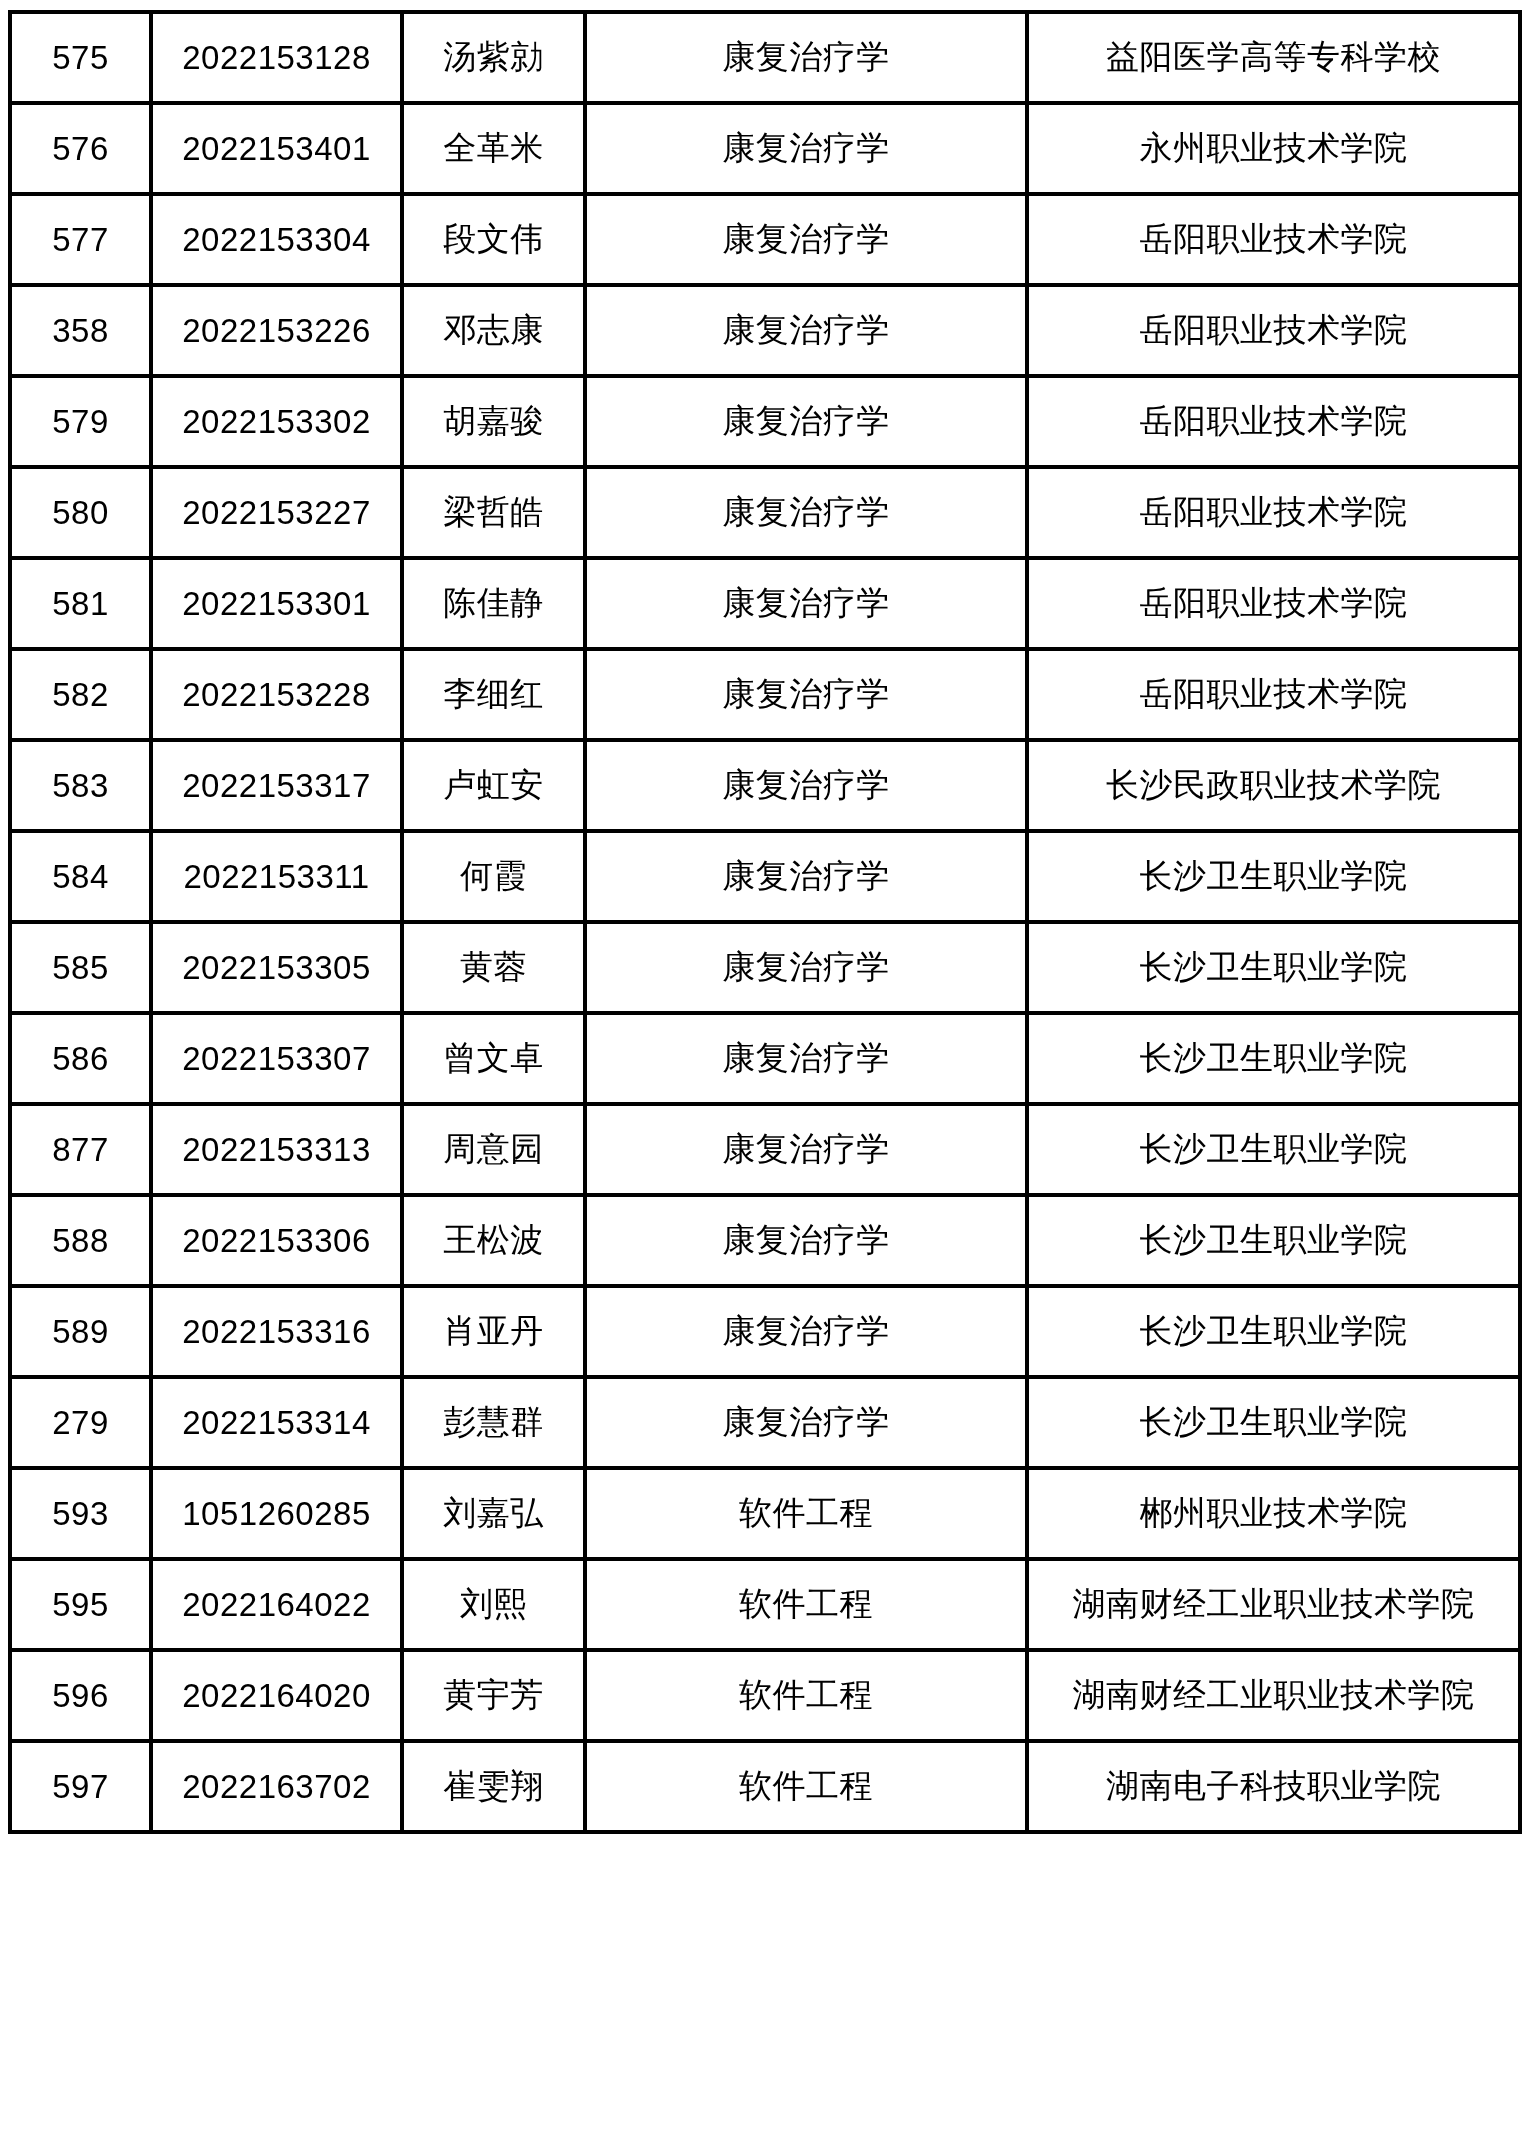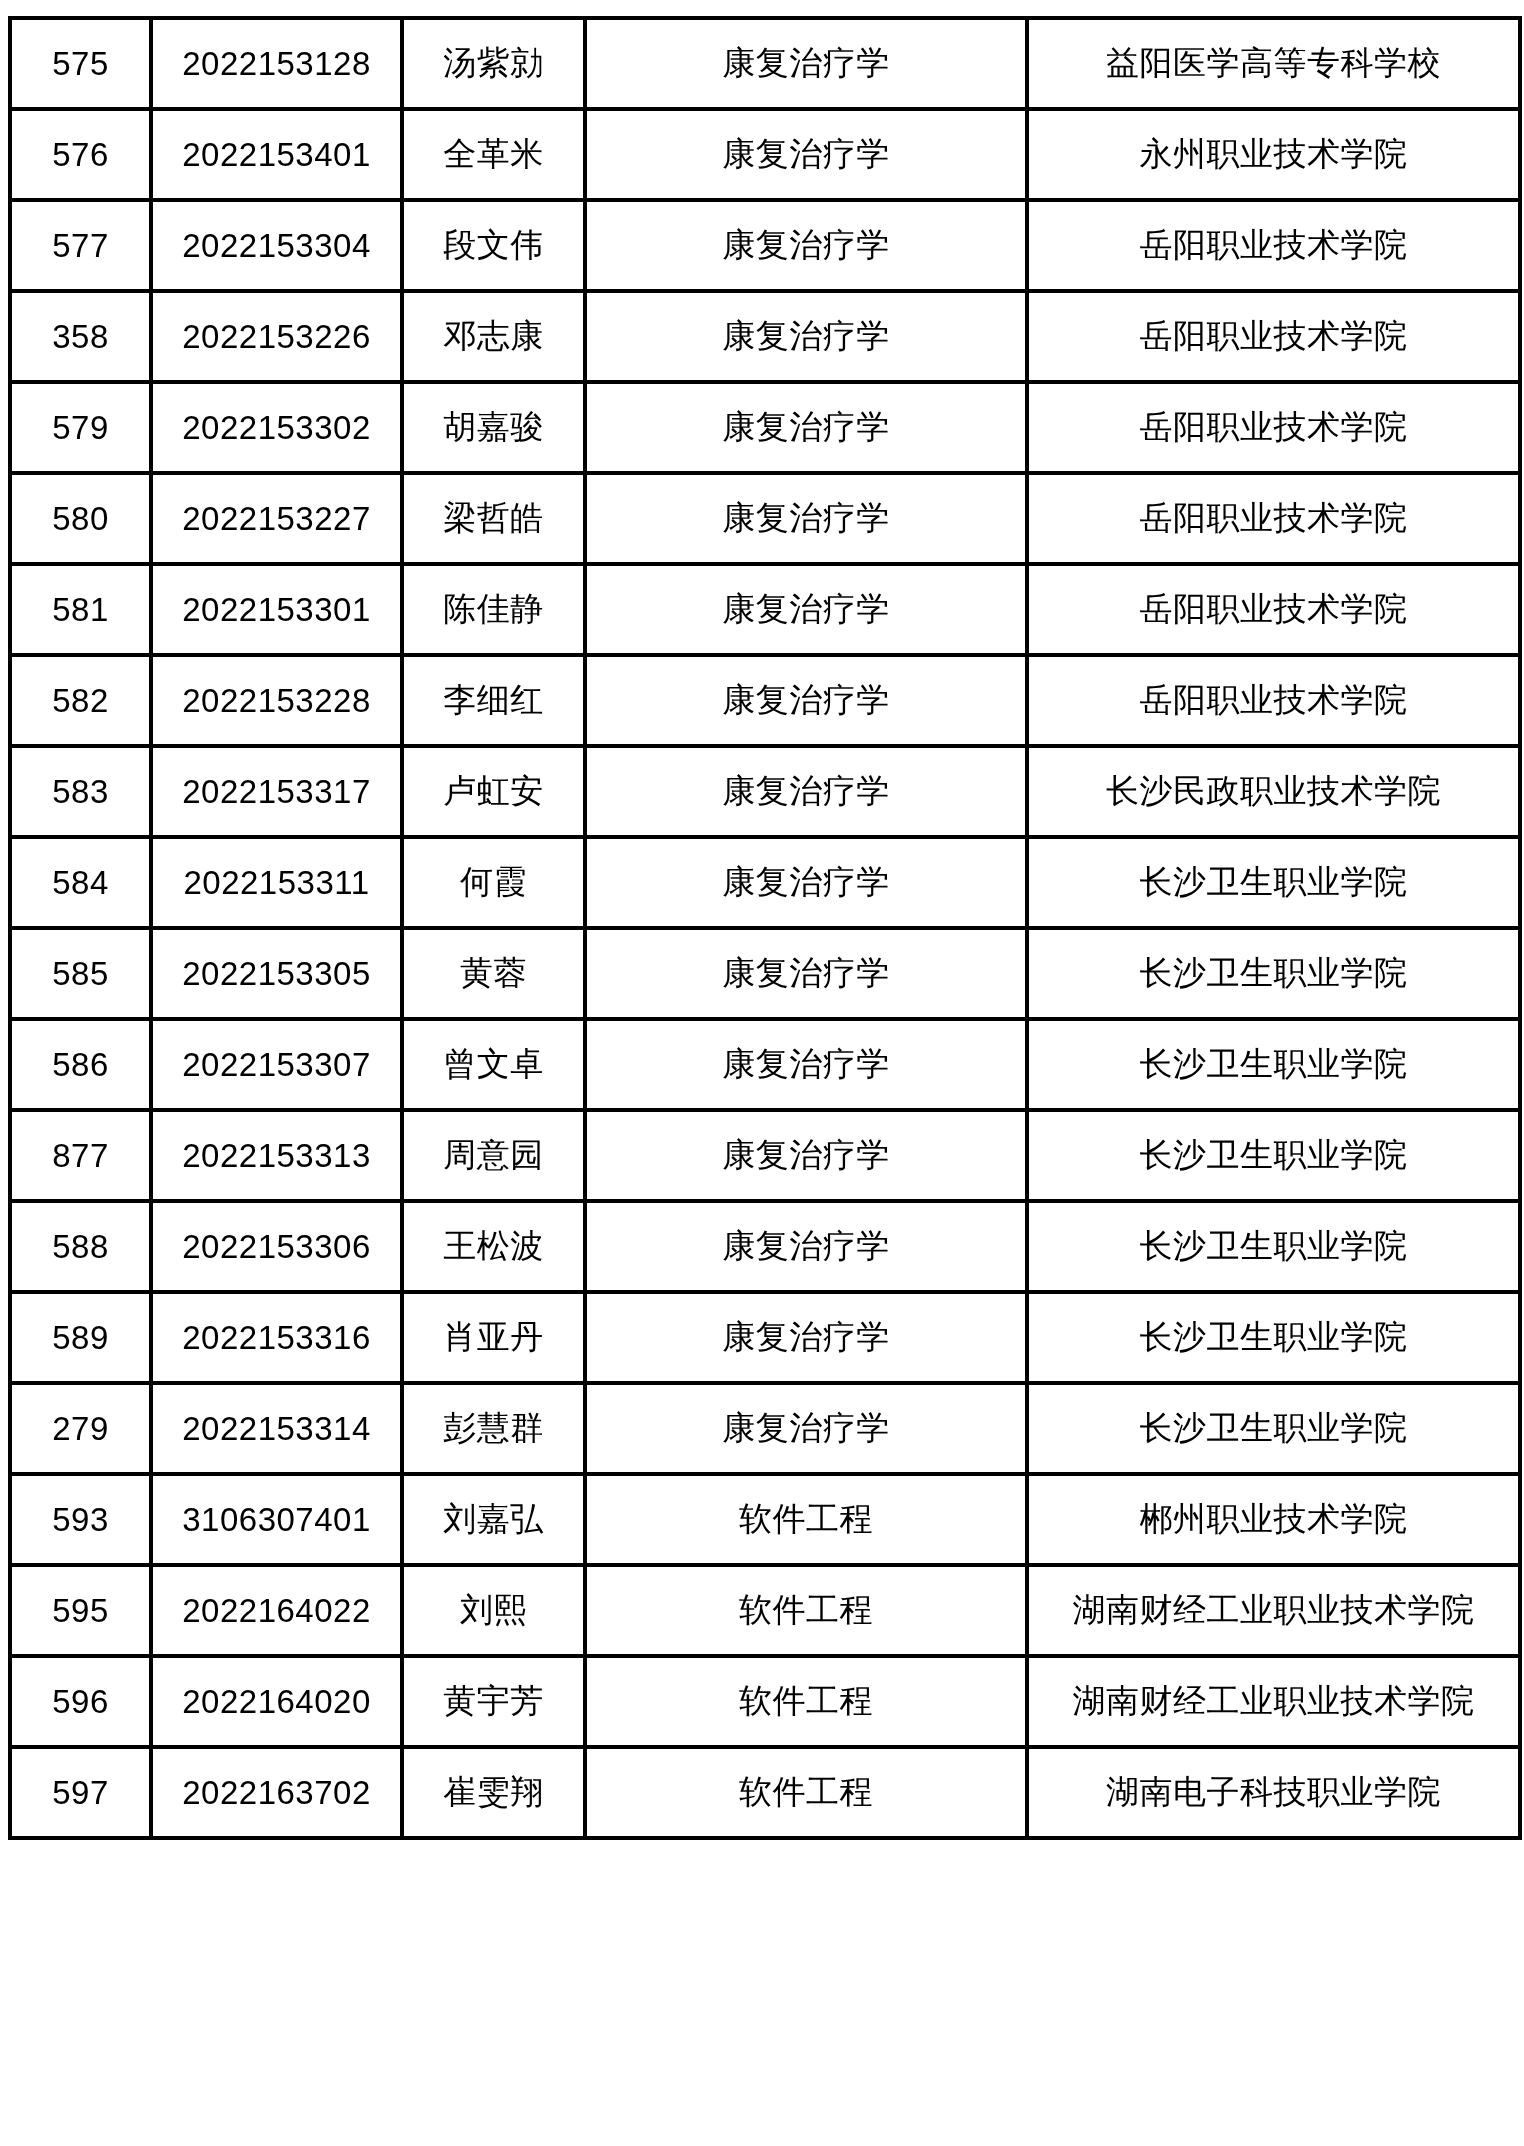"575" table.student-table { top: 16px -> 10px }
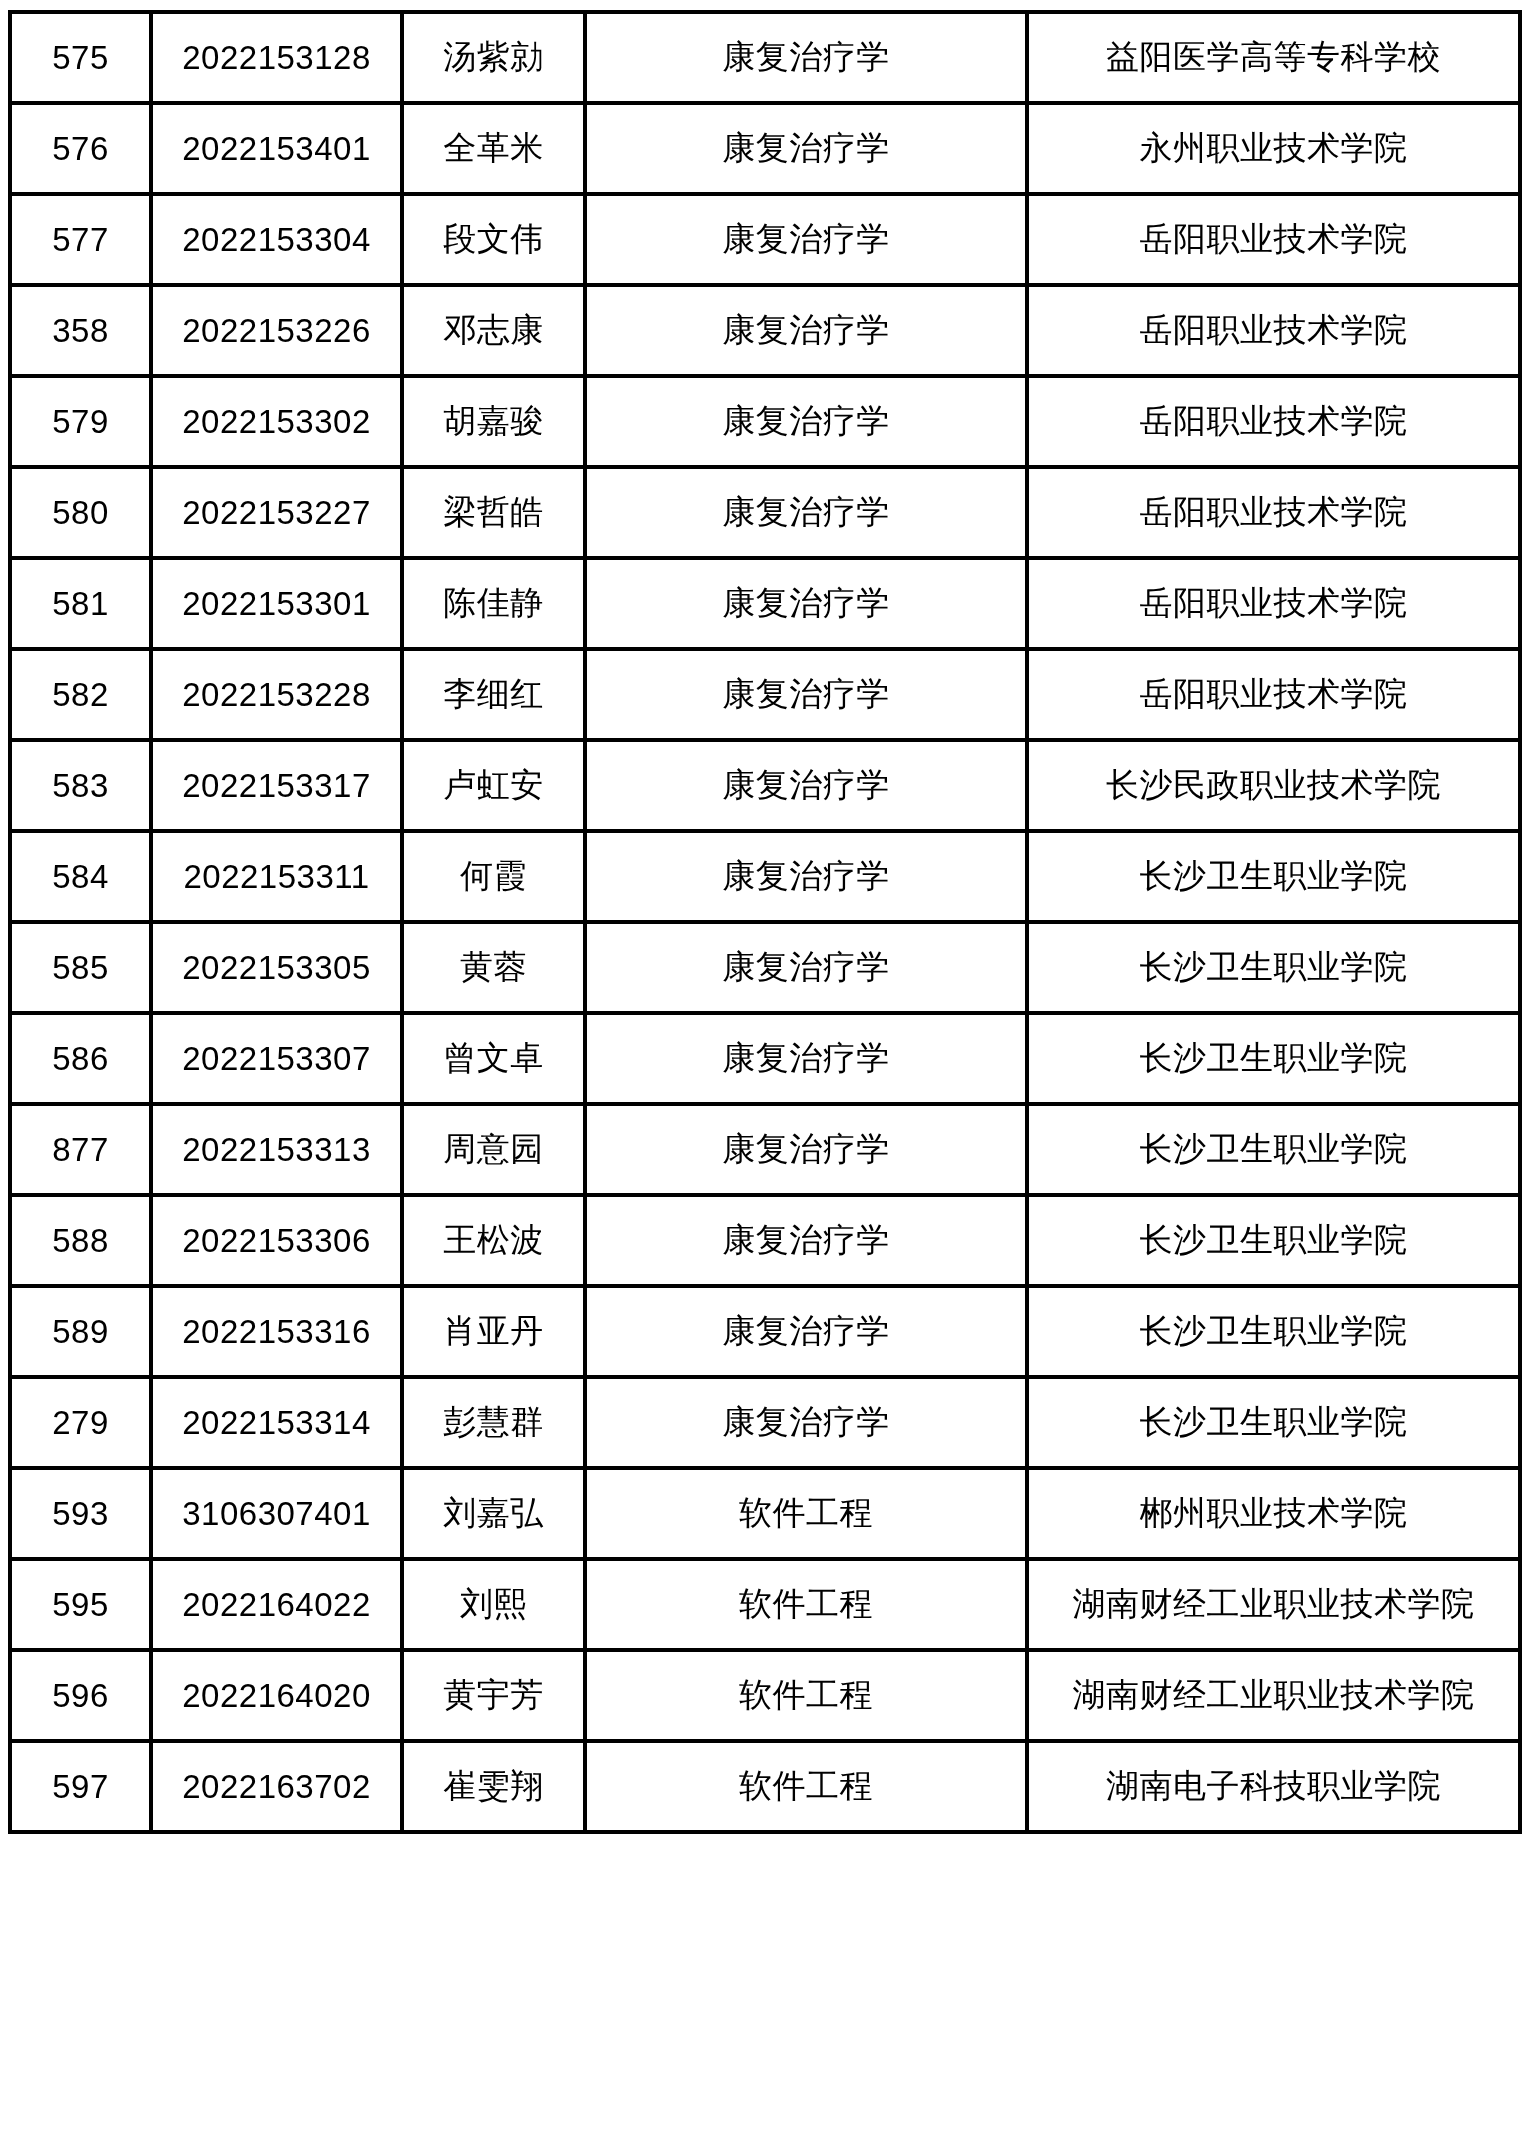"3106307401" td { text: 3106307401 -> 1051260285 }
